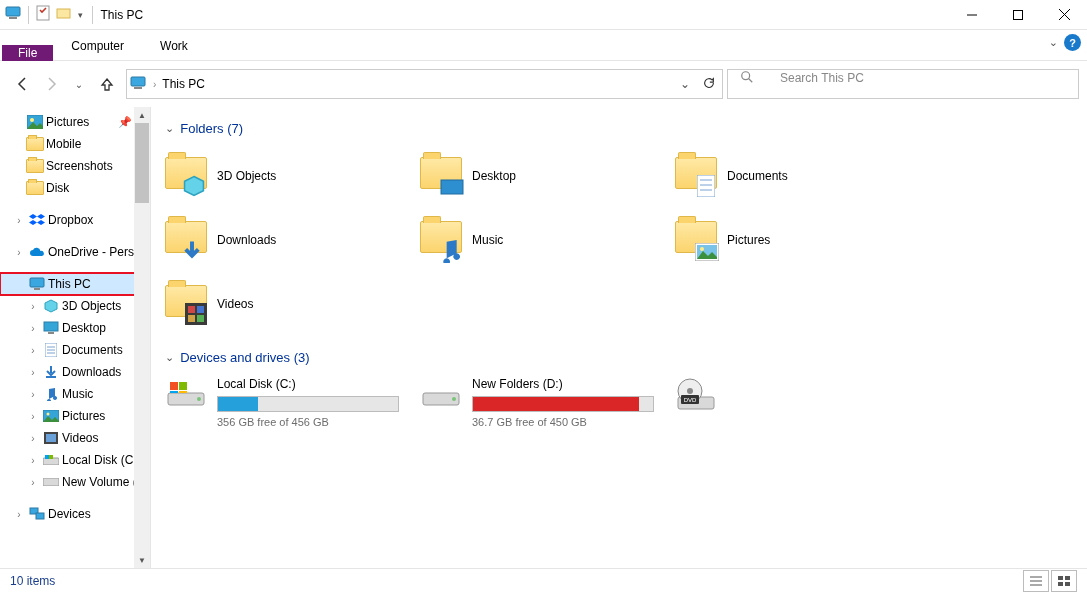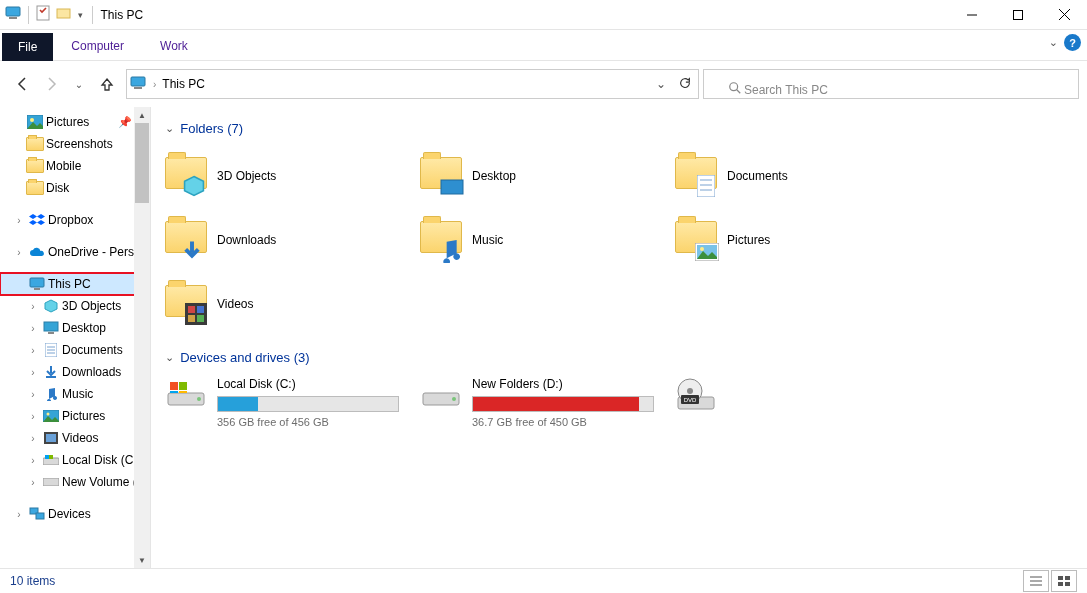"File" .ribbon-tab.file { background: #0f172a -> #701a75; padding: 7px 16px -> 1px 16px }
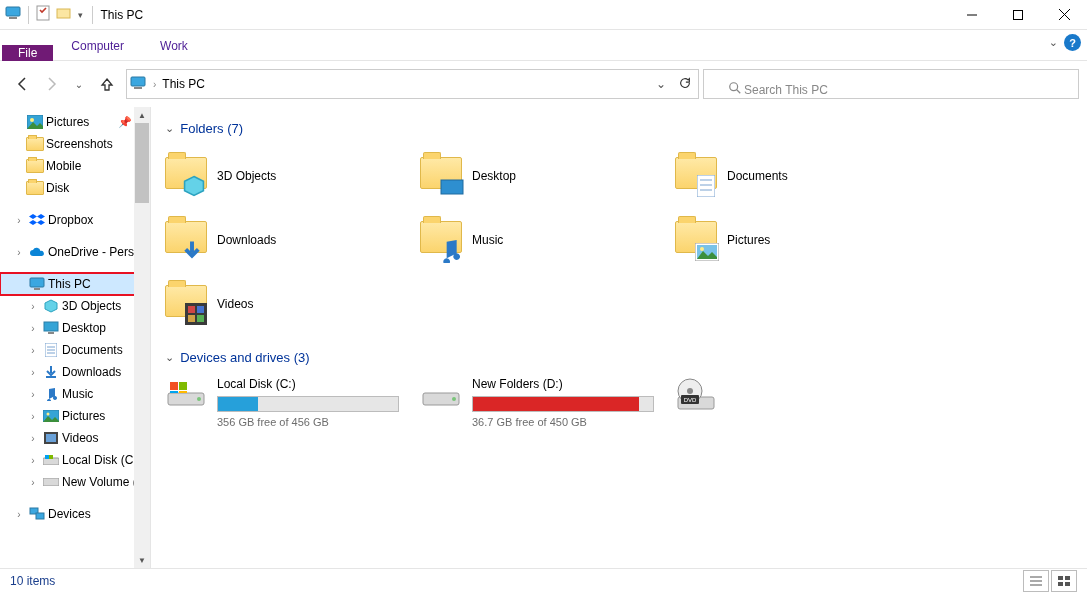"Computer" .ribbon-tab { color: #4c1d95 -> #000000 }
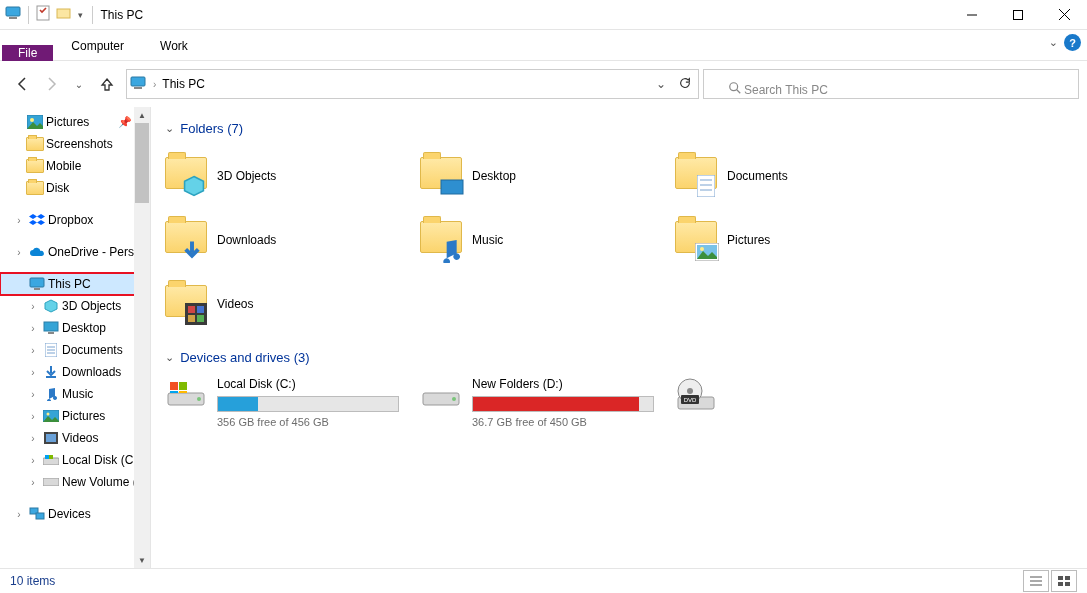"Search This PC" .searchbox { align-items: flex-end -> flex-start; gap: 0 -> 24px; padding: 0 24px -> 0 12px }
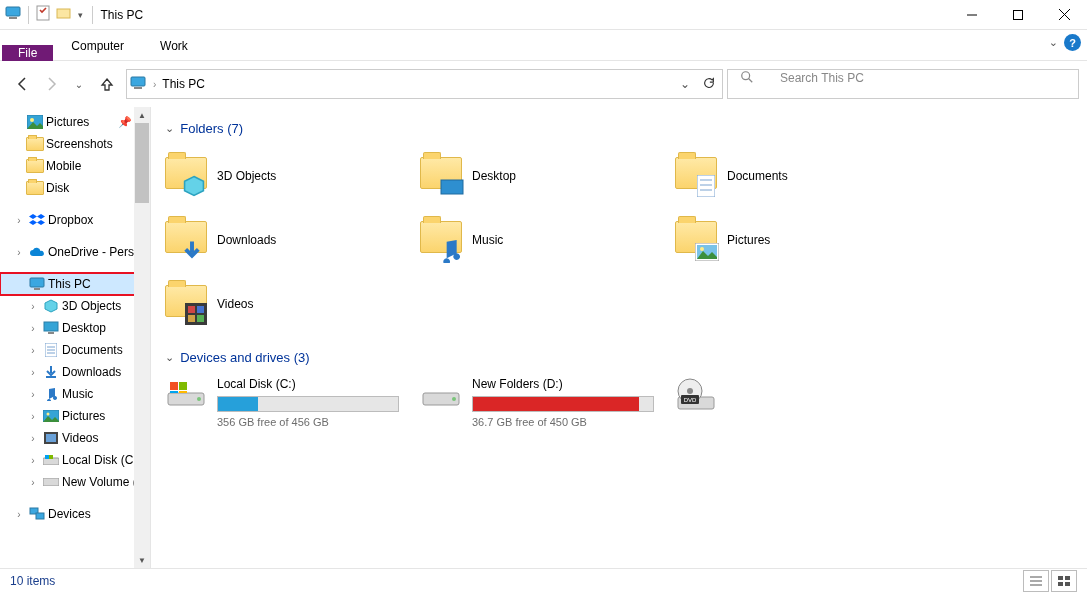"Screenshots" div.tree-item { order: before "Mobile" -> after "Mobile" }
